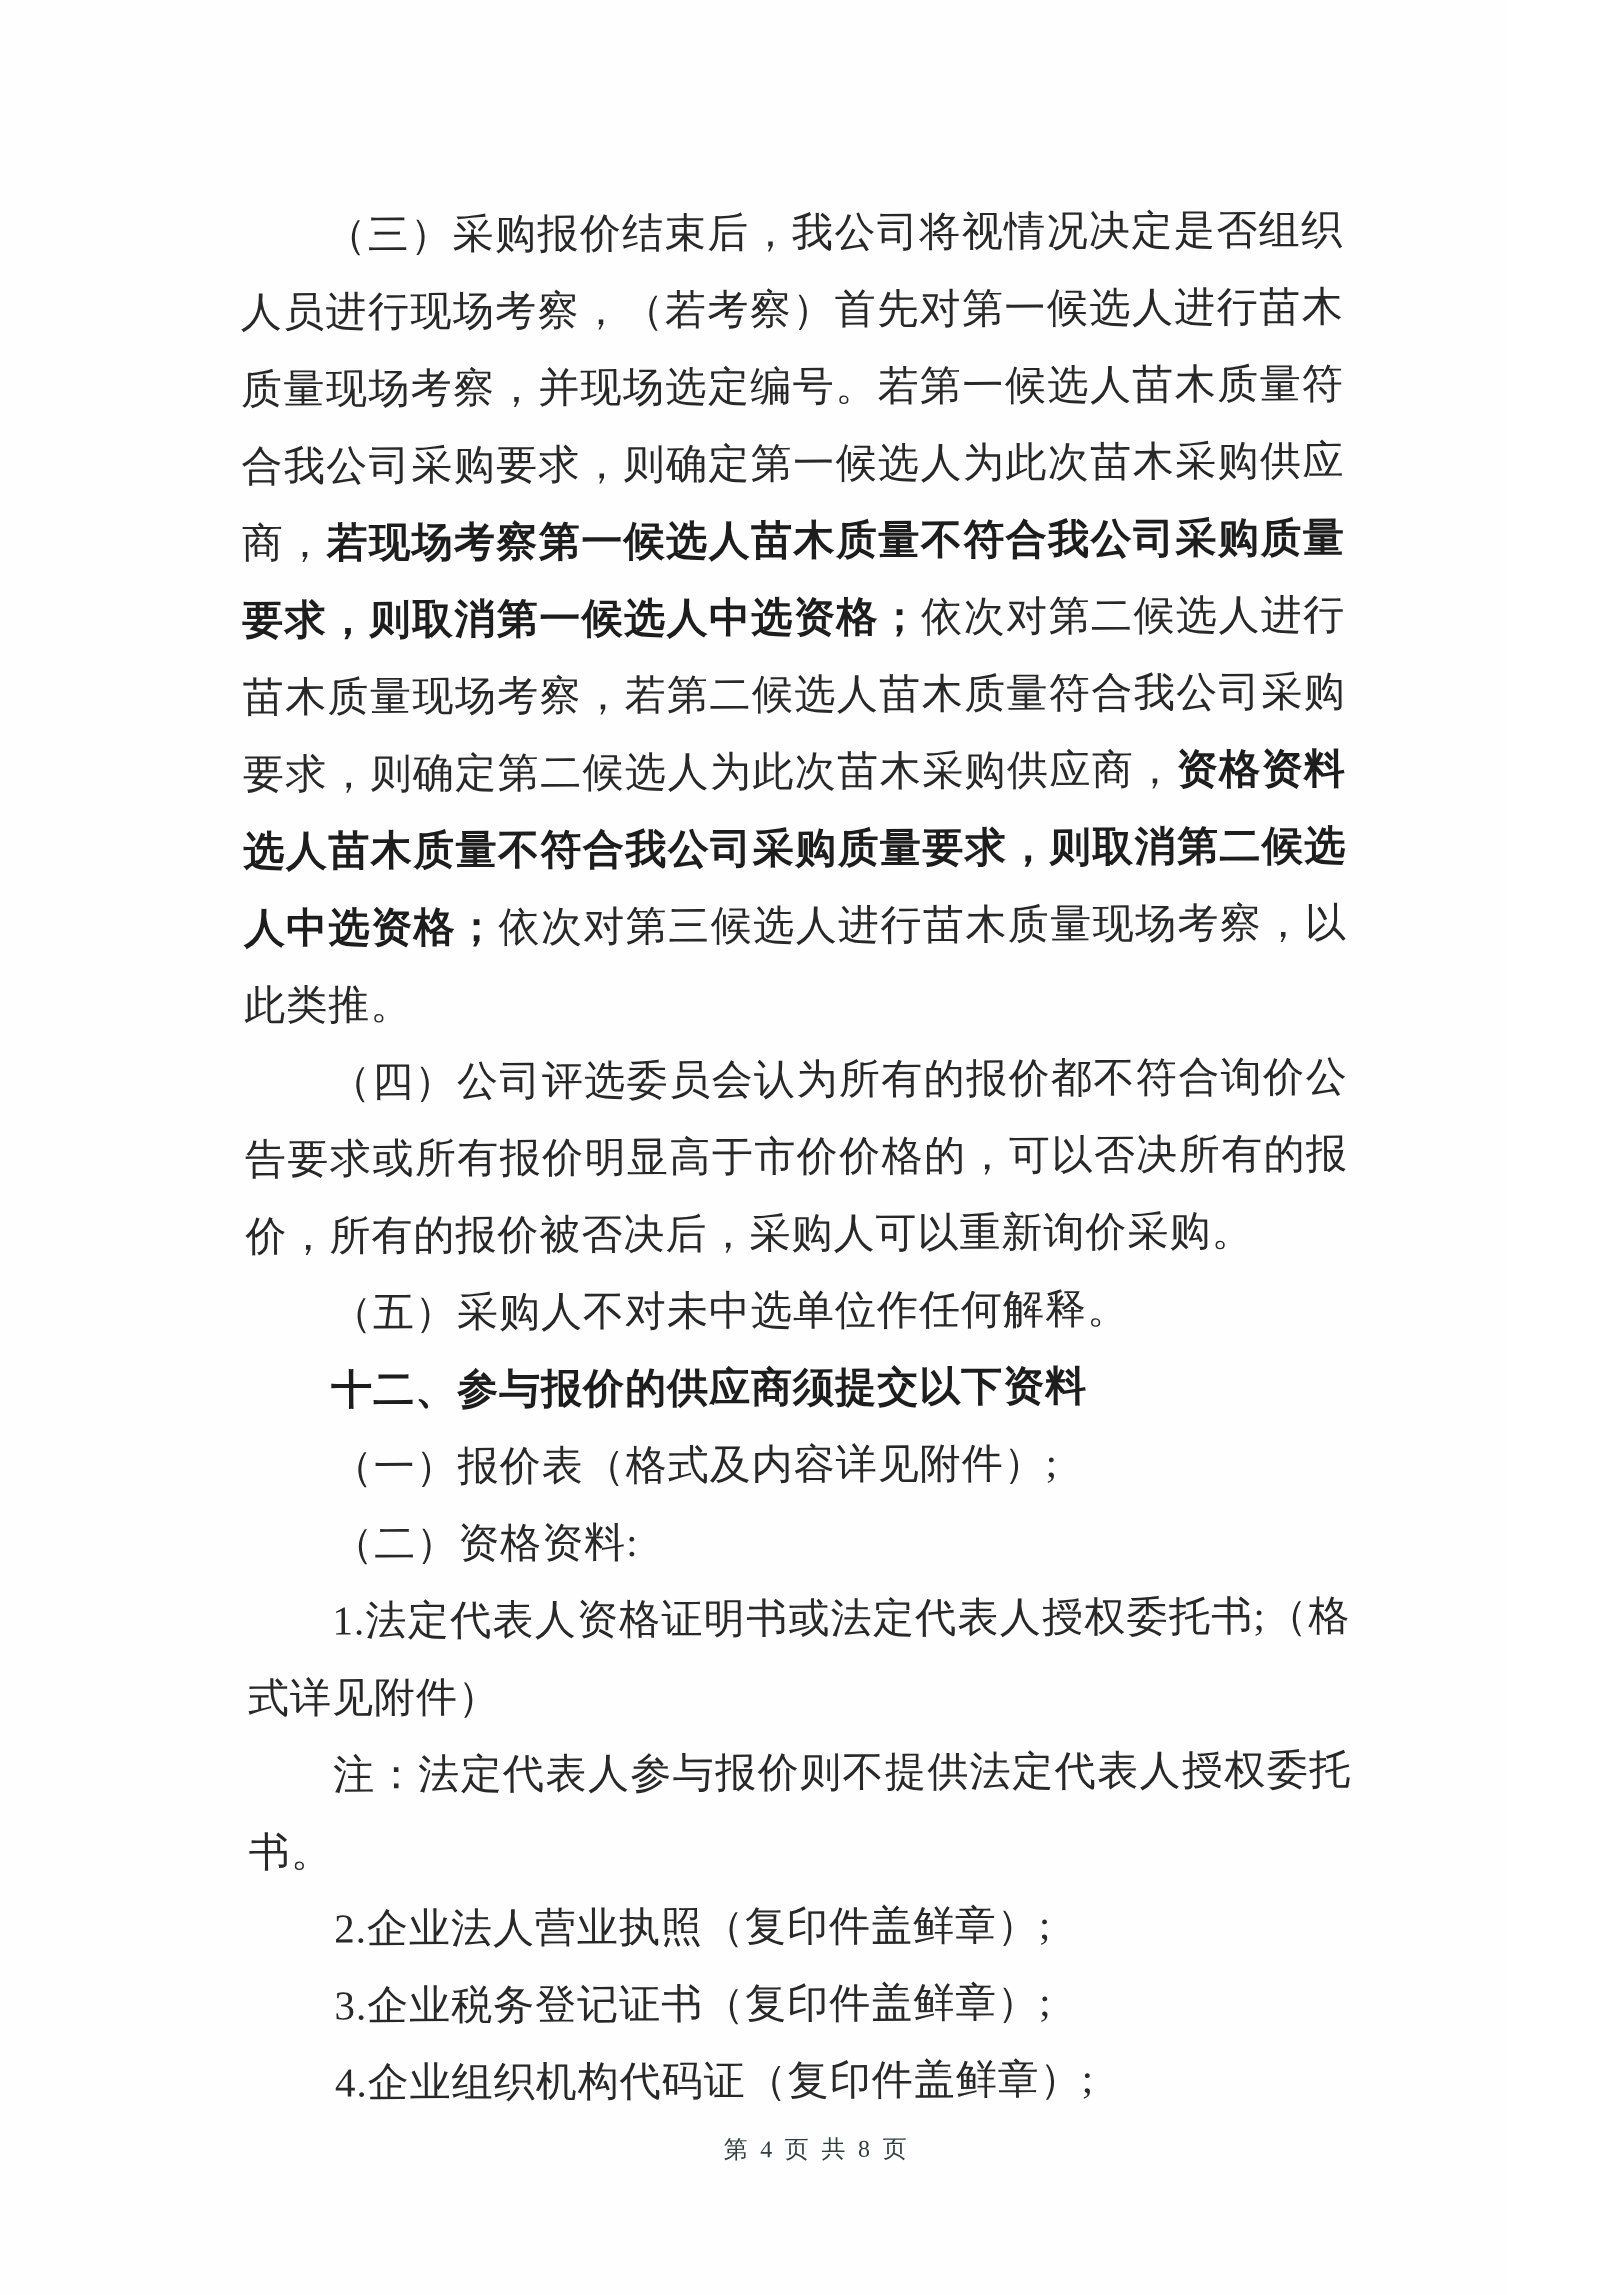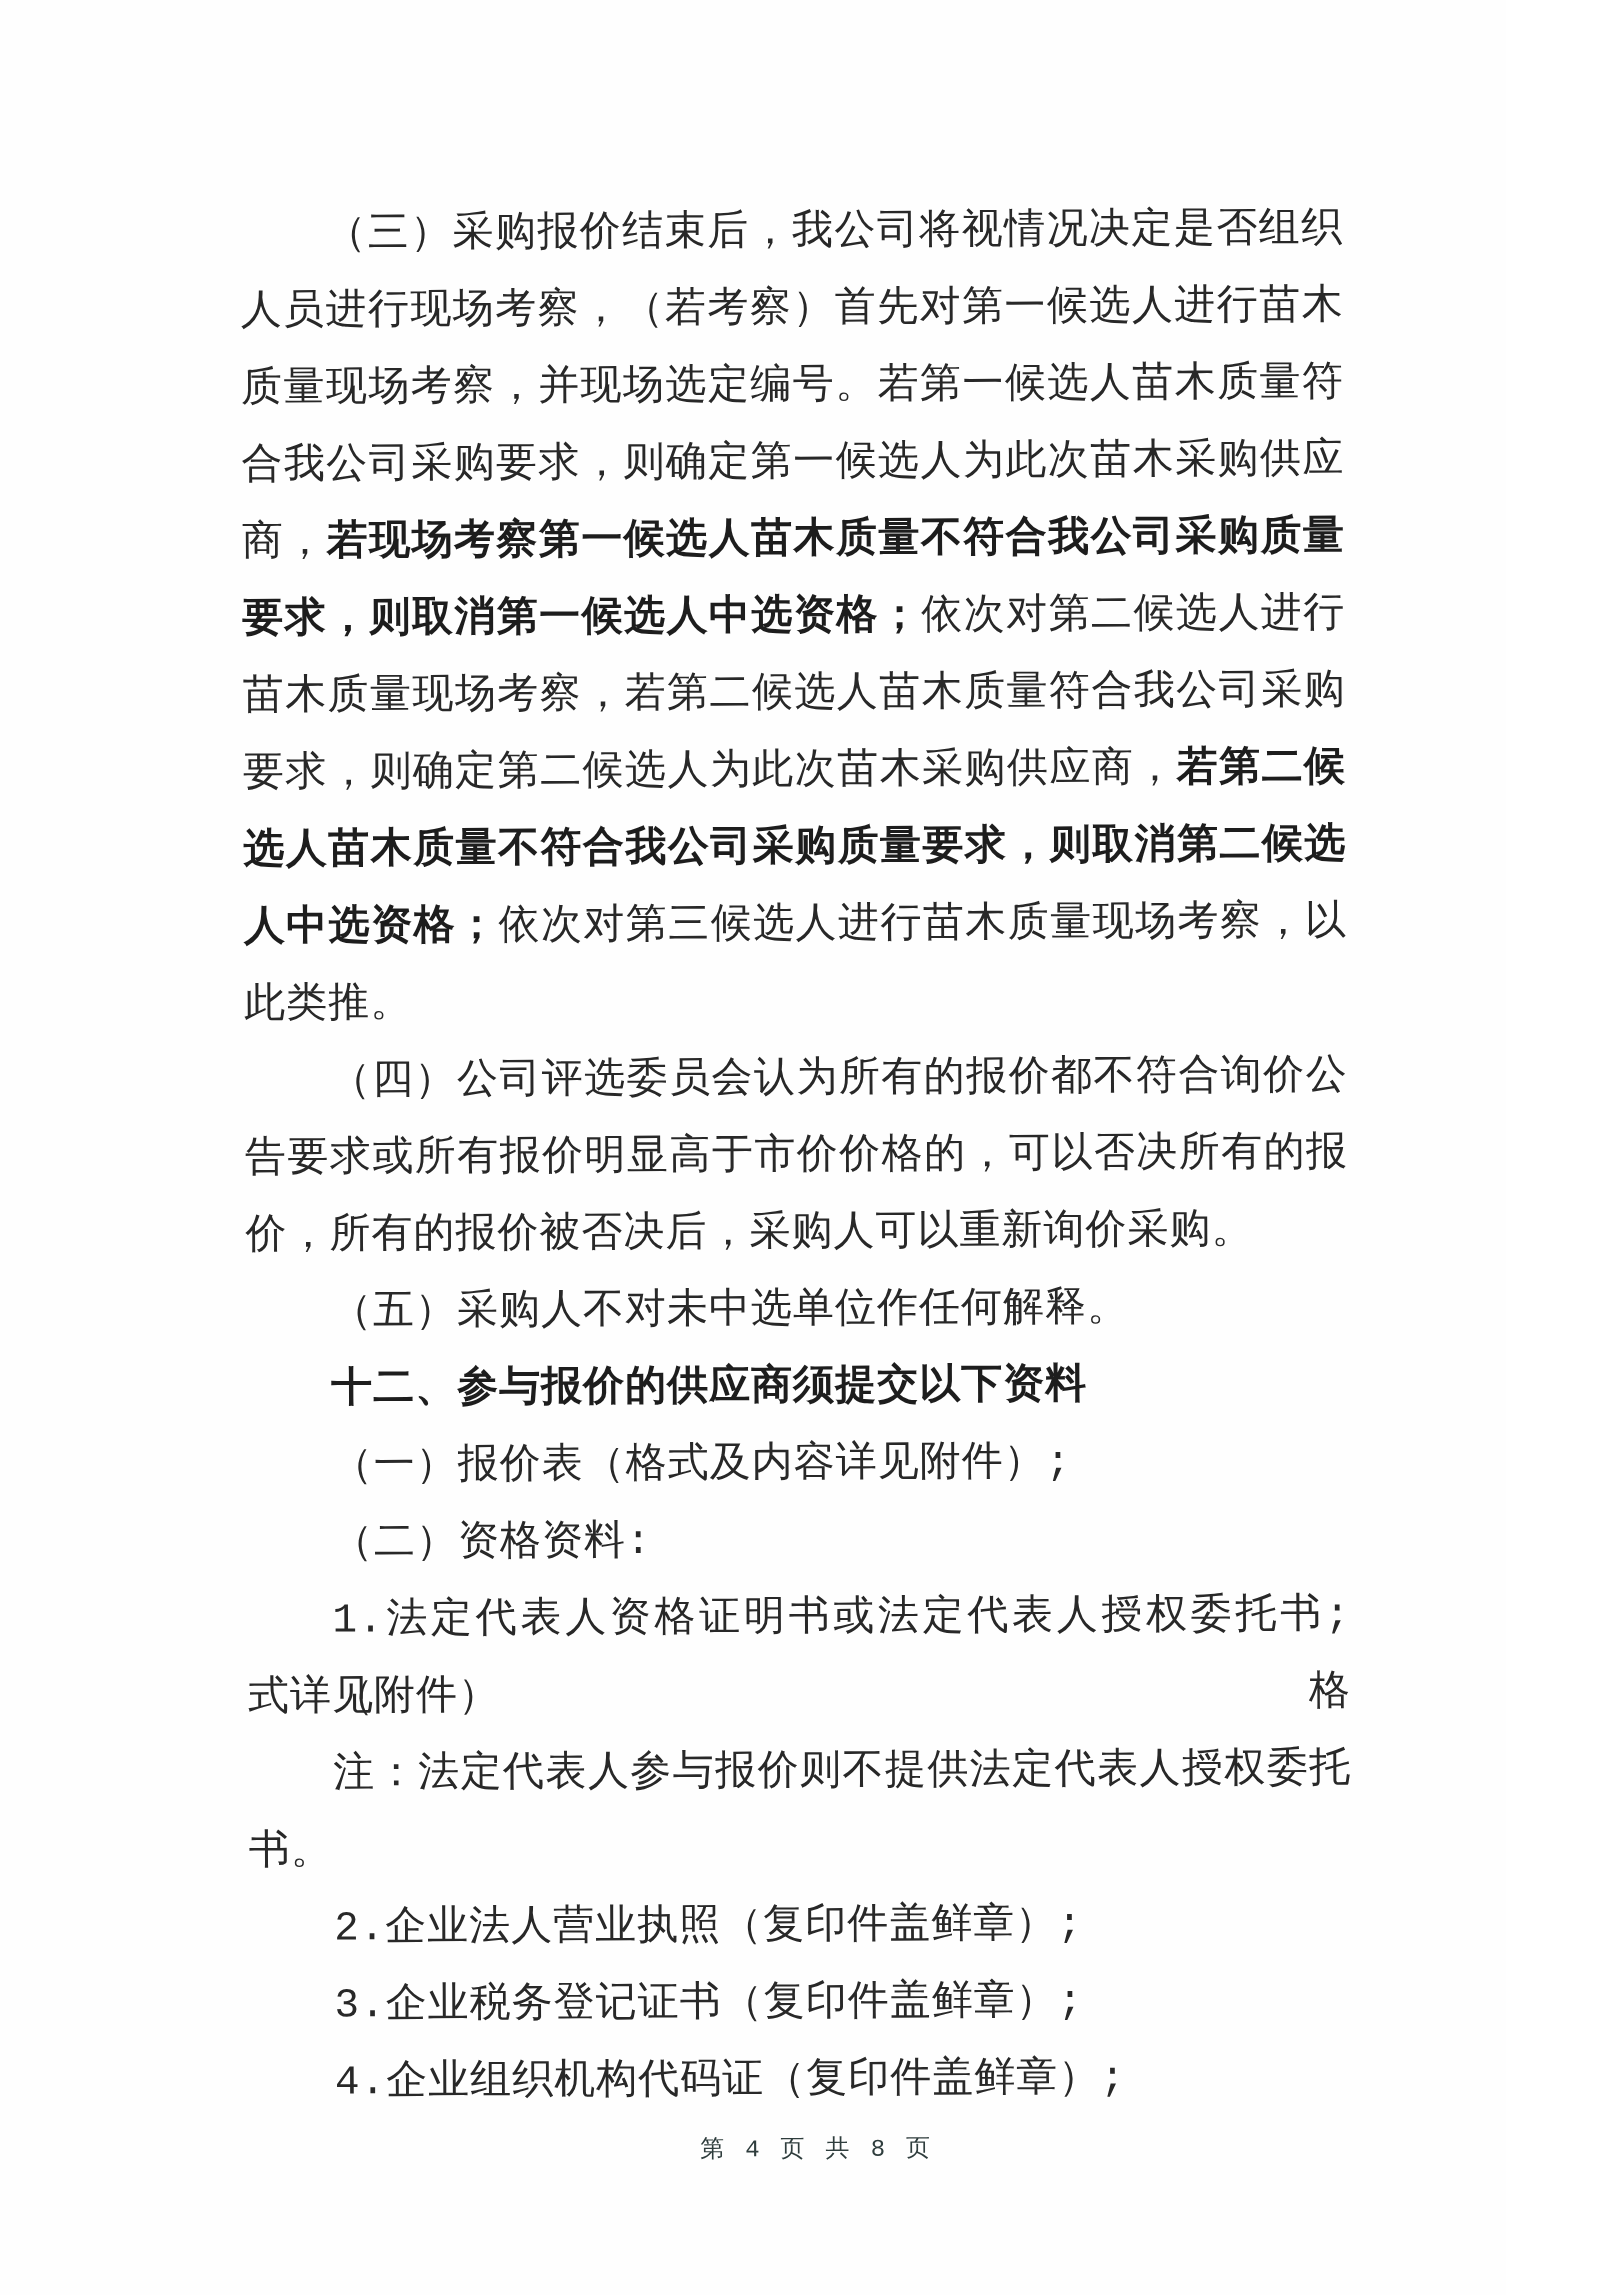"（三）采购报价结束后，我公司将视情况决定是否组织" .page { font-family: Liberation Mono, monospace -> Liberation Serif, serif }
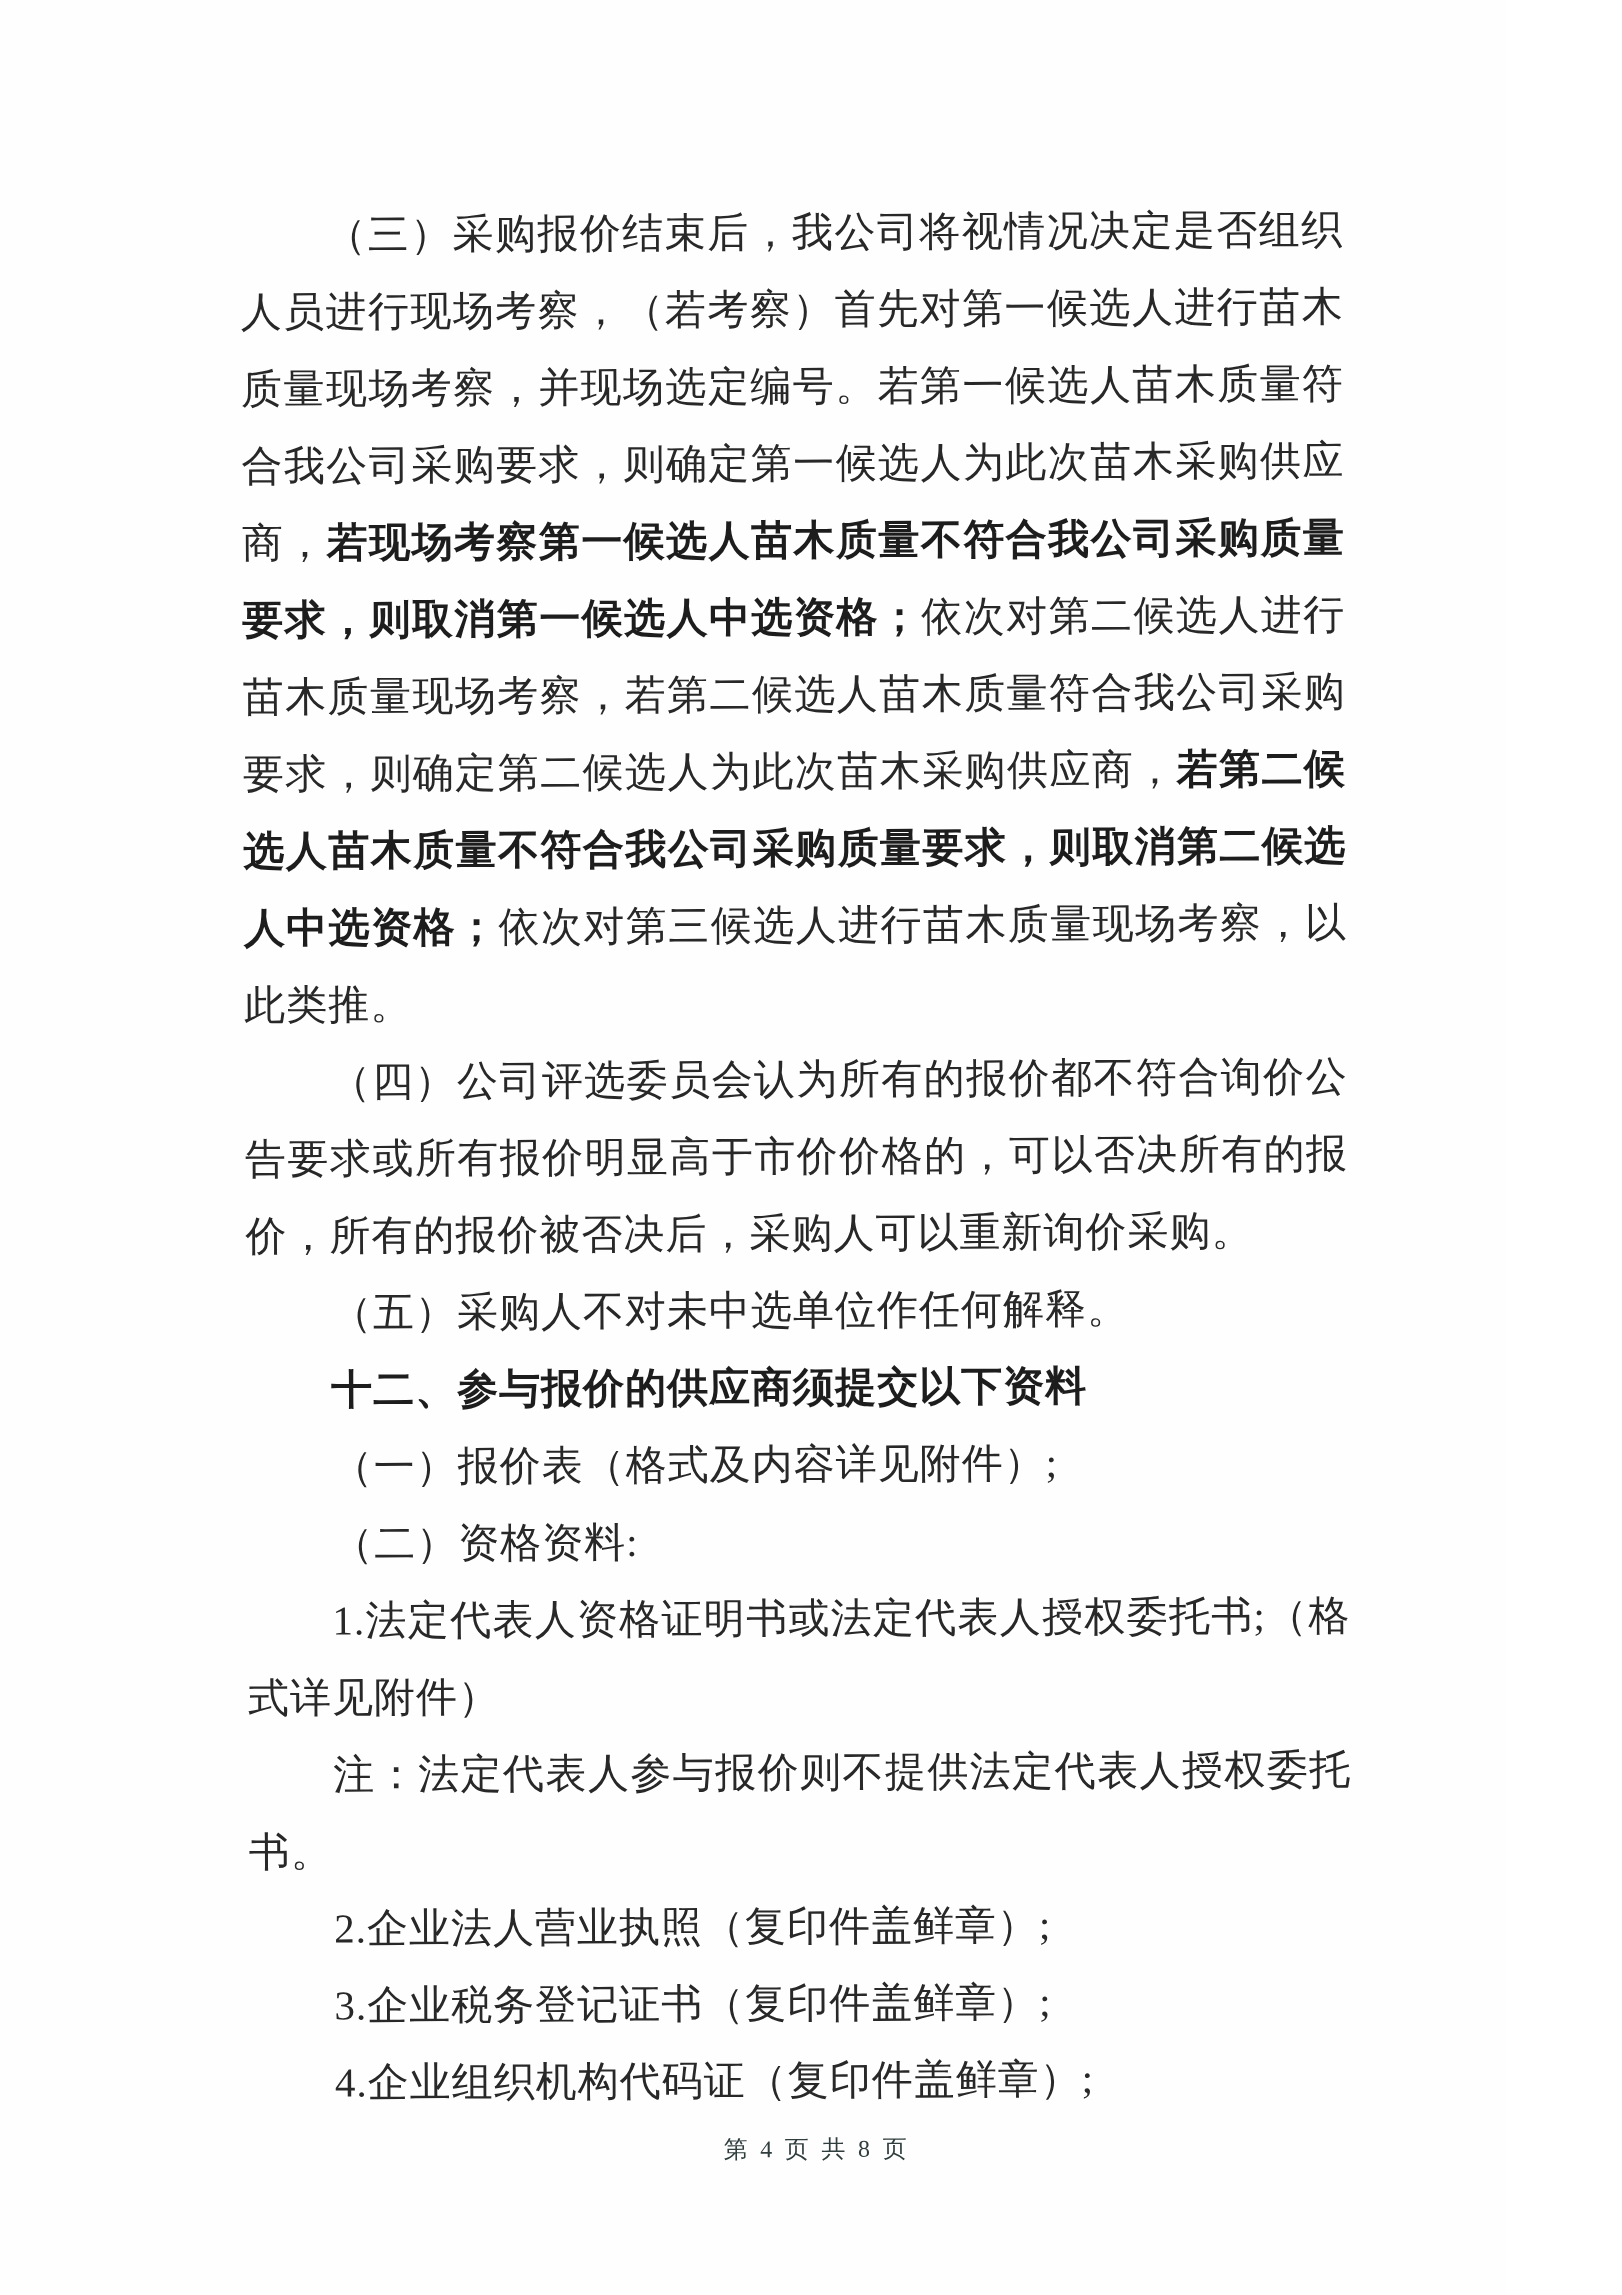"若第二候" span.seg { text: 若第二候 -> 资格资料 }
